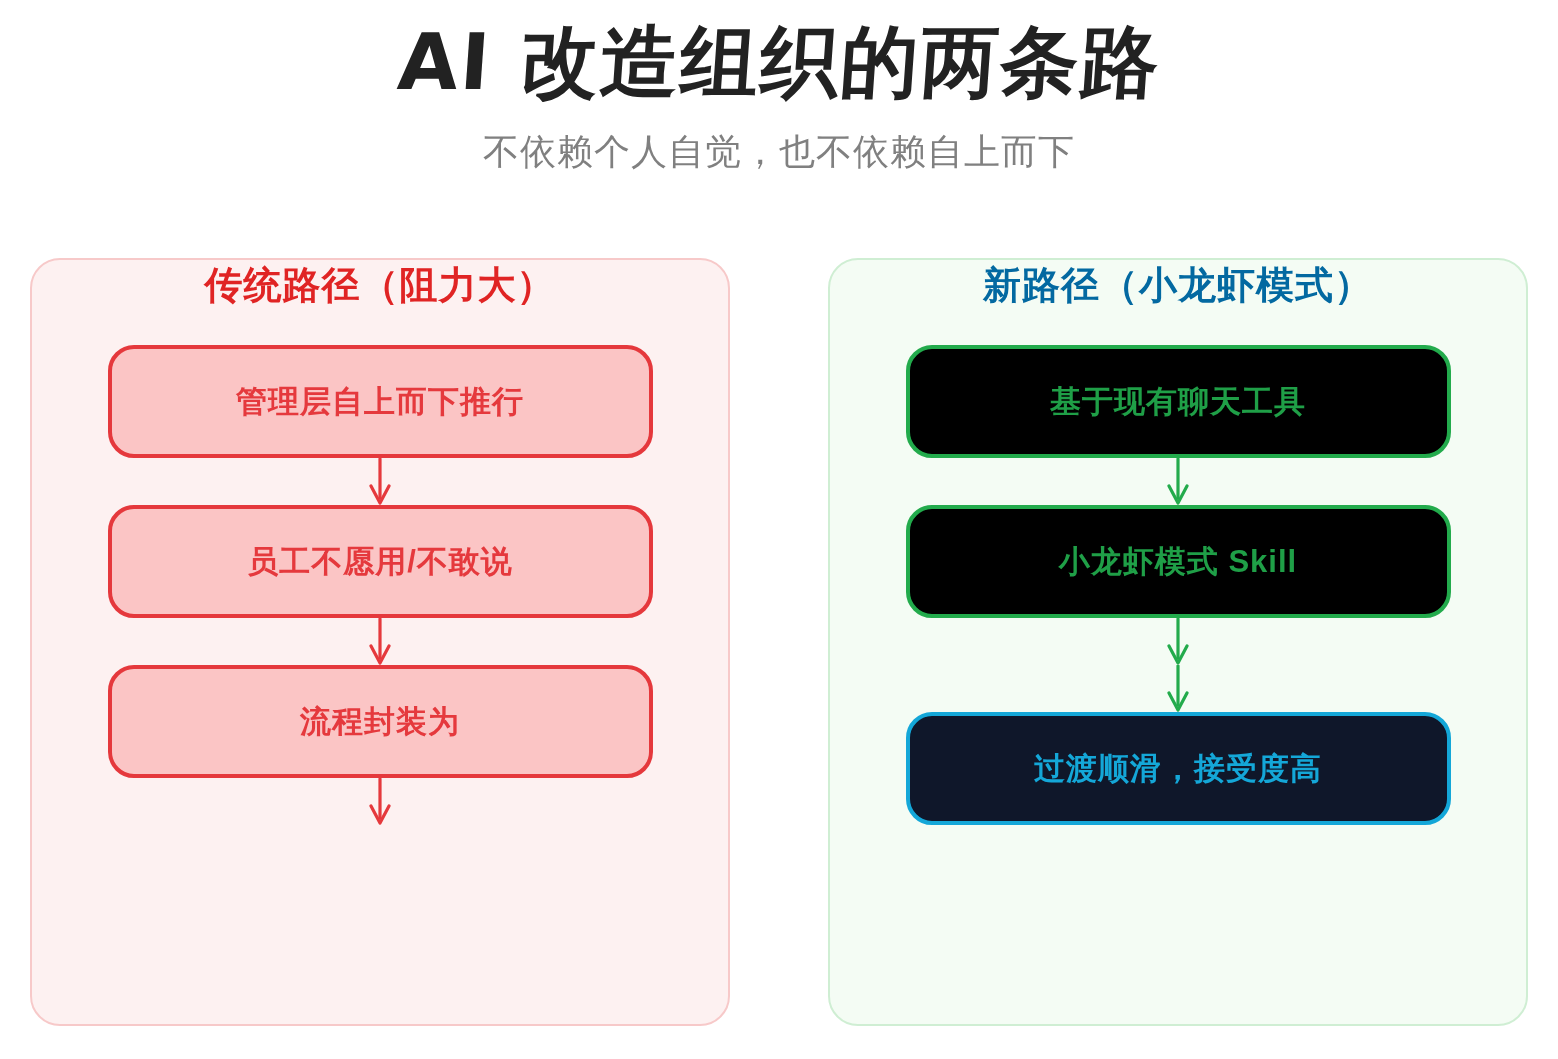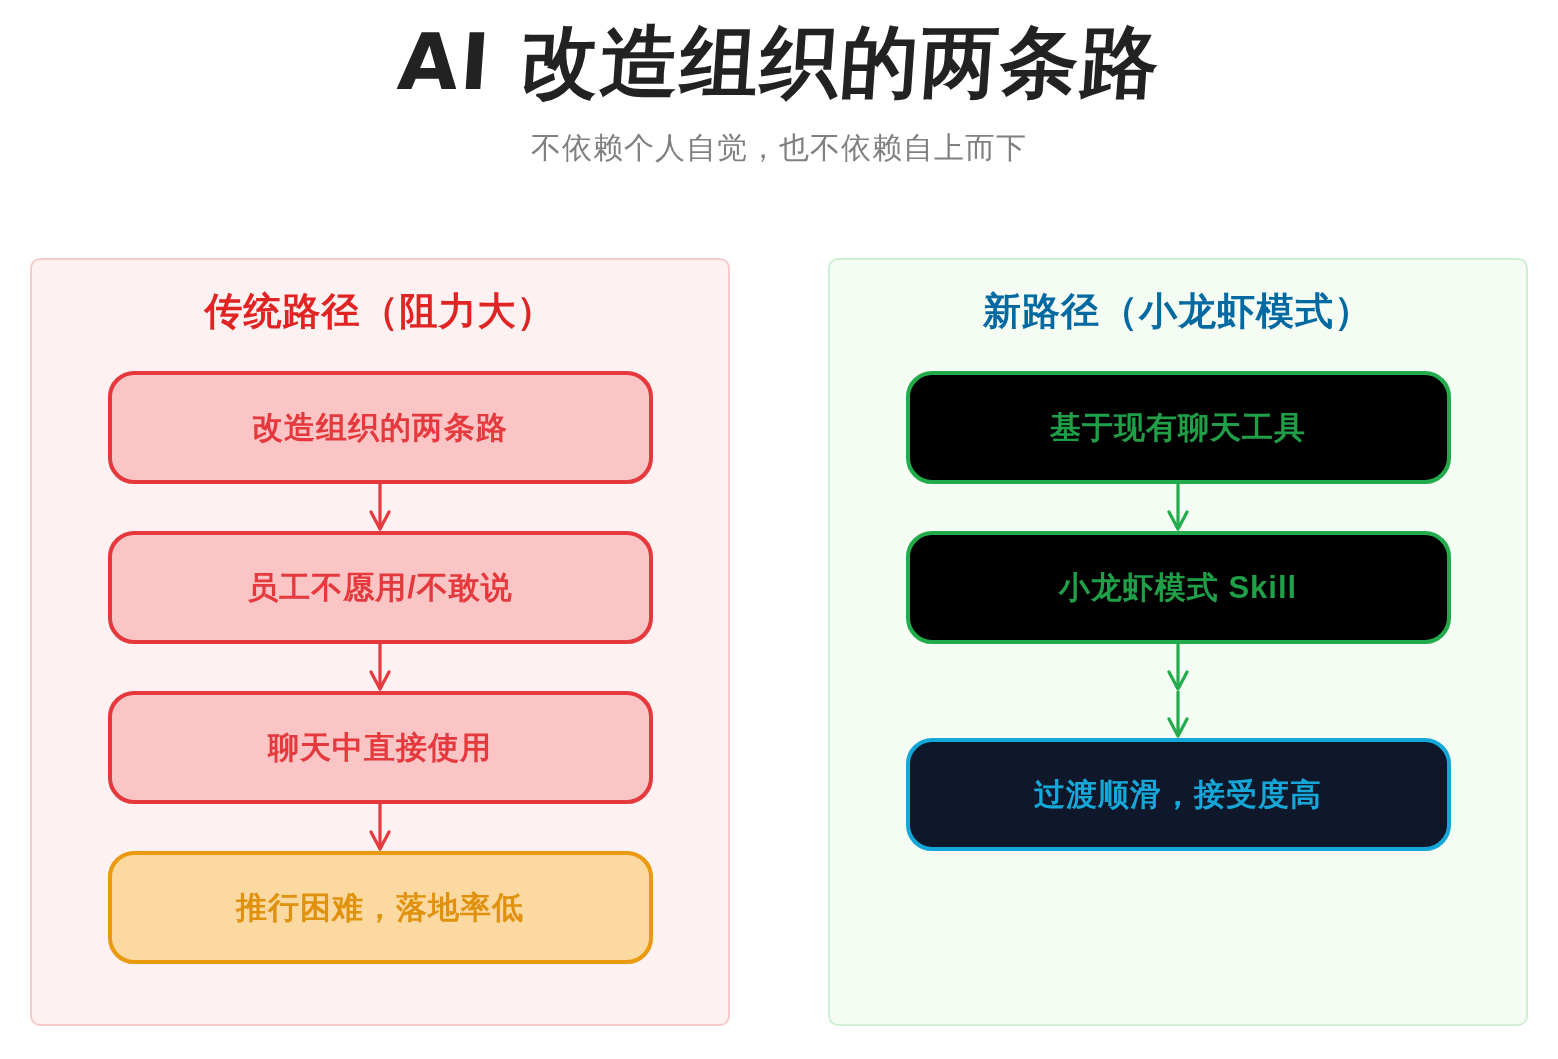"不依赖个人自觉，也不依赖自上而下" .subtitle { font-size: 30px -> 36px }
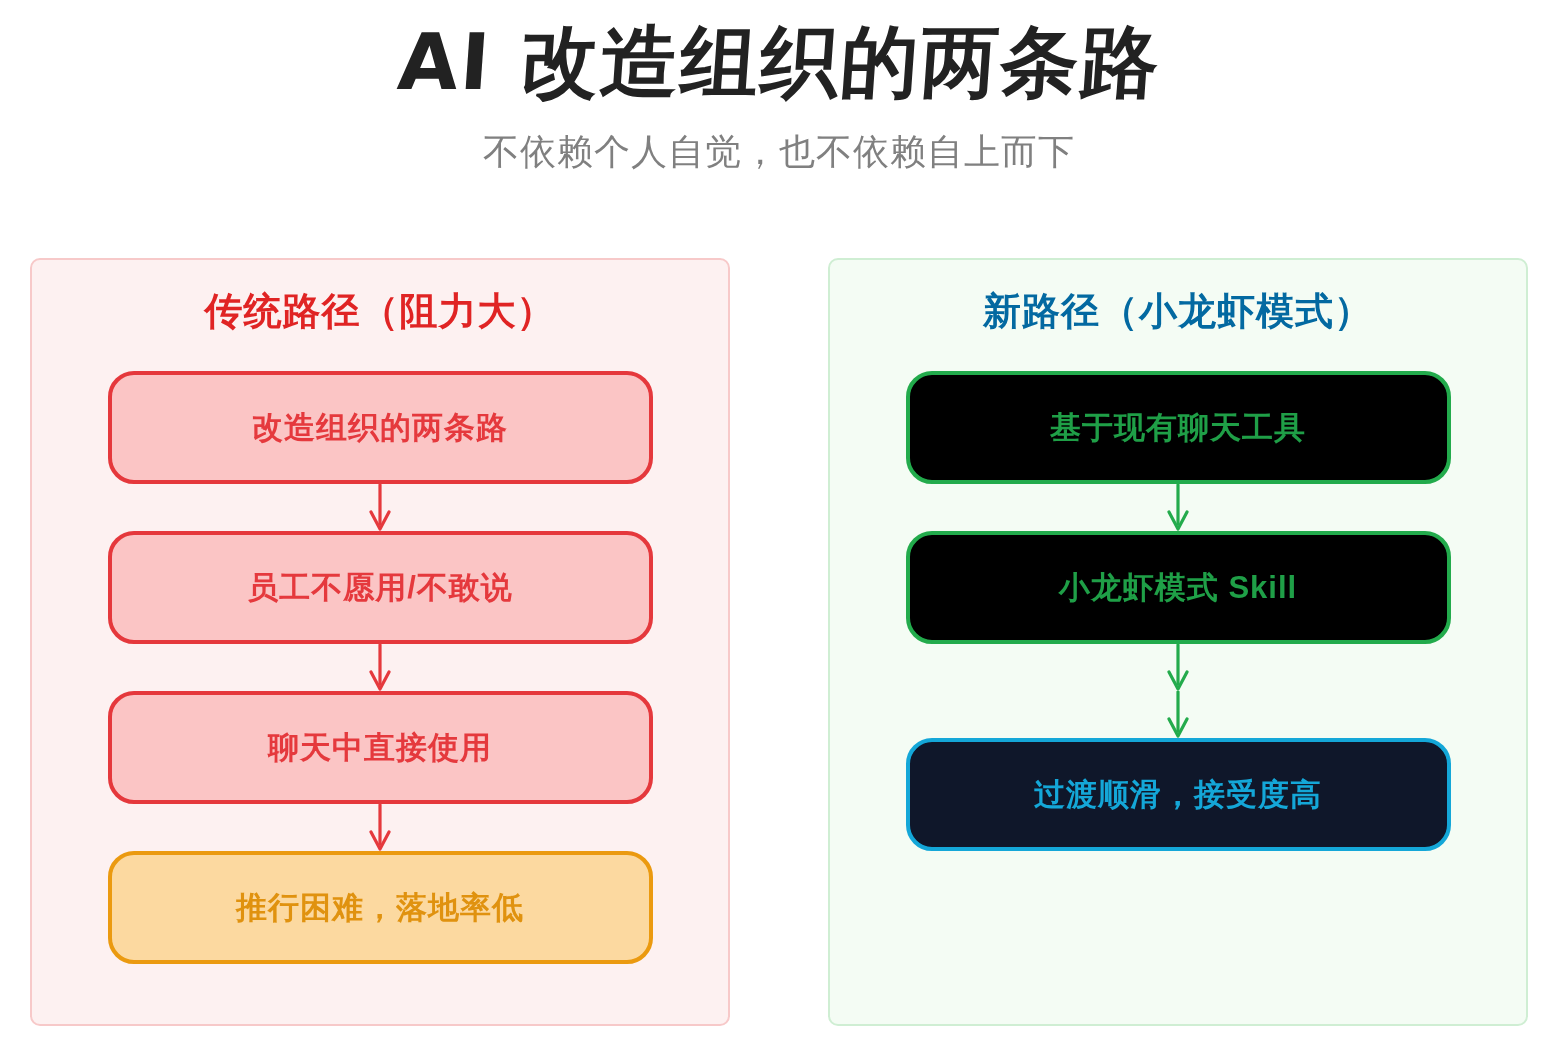"传统路径（阻力大）" .panel { border-radius: 10px -> 30px; padding-top: 26px -> none }
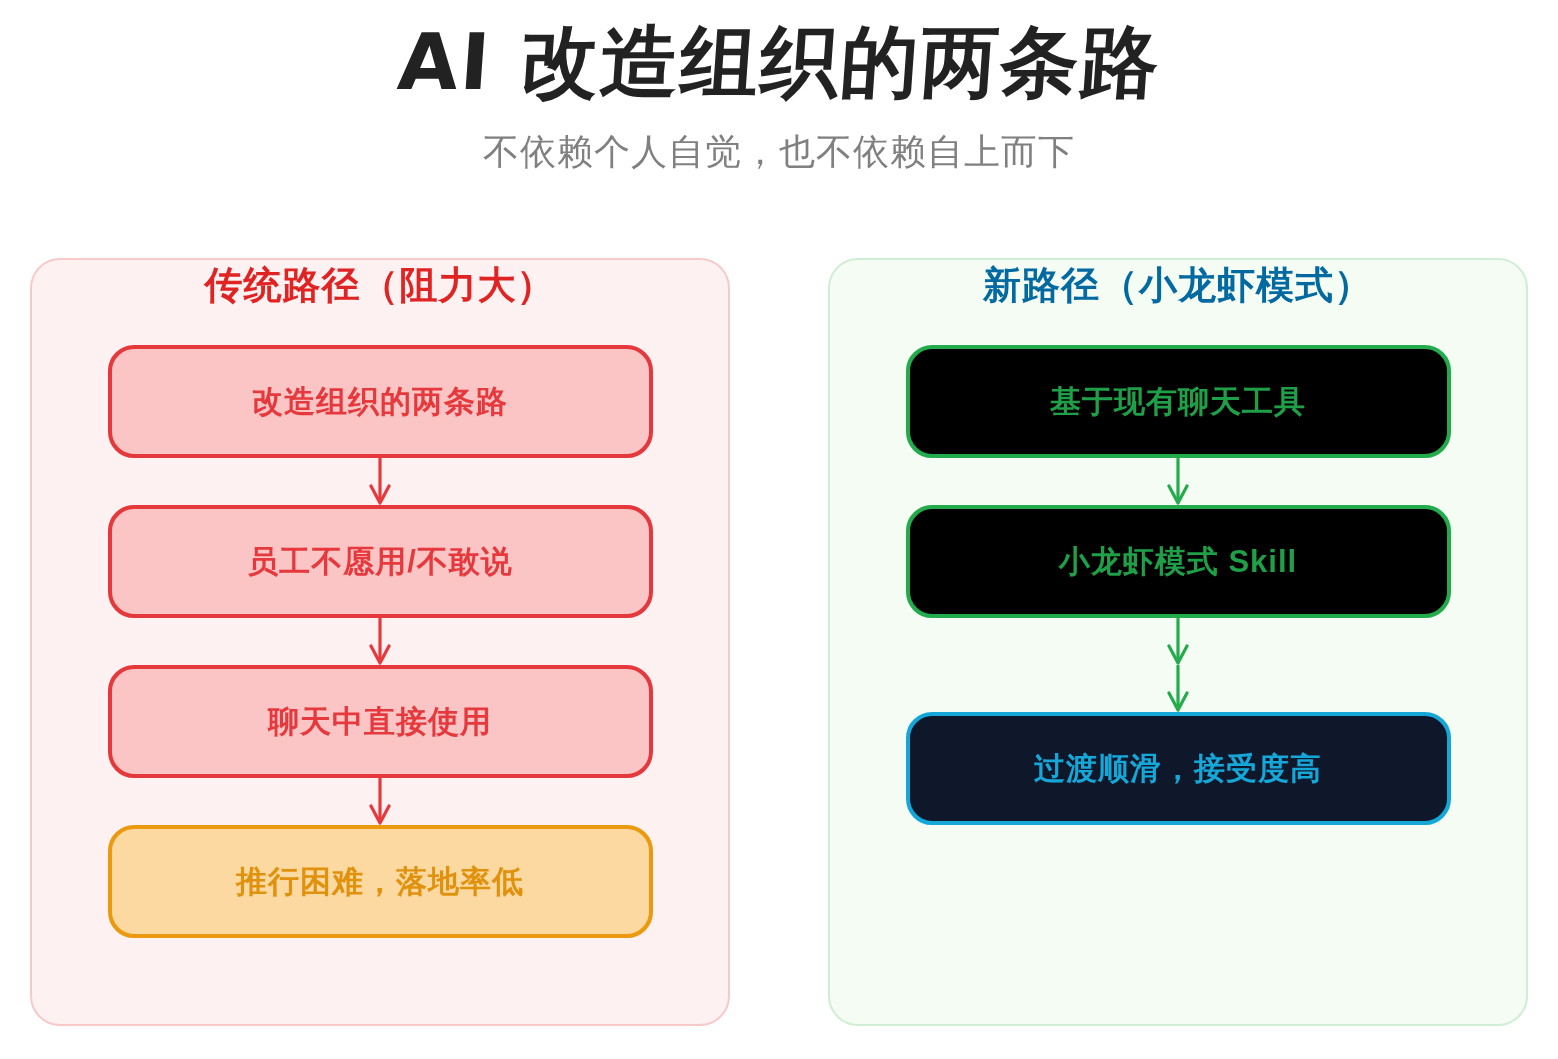"改造组织的两条路" span.node-label { text: 改造组织的两条路 -> 管理层自上而下推行 }
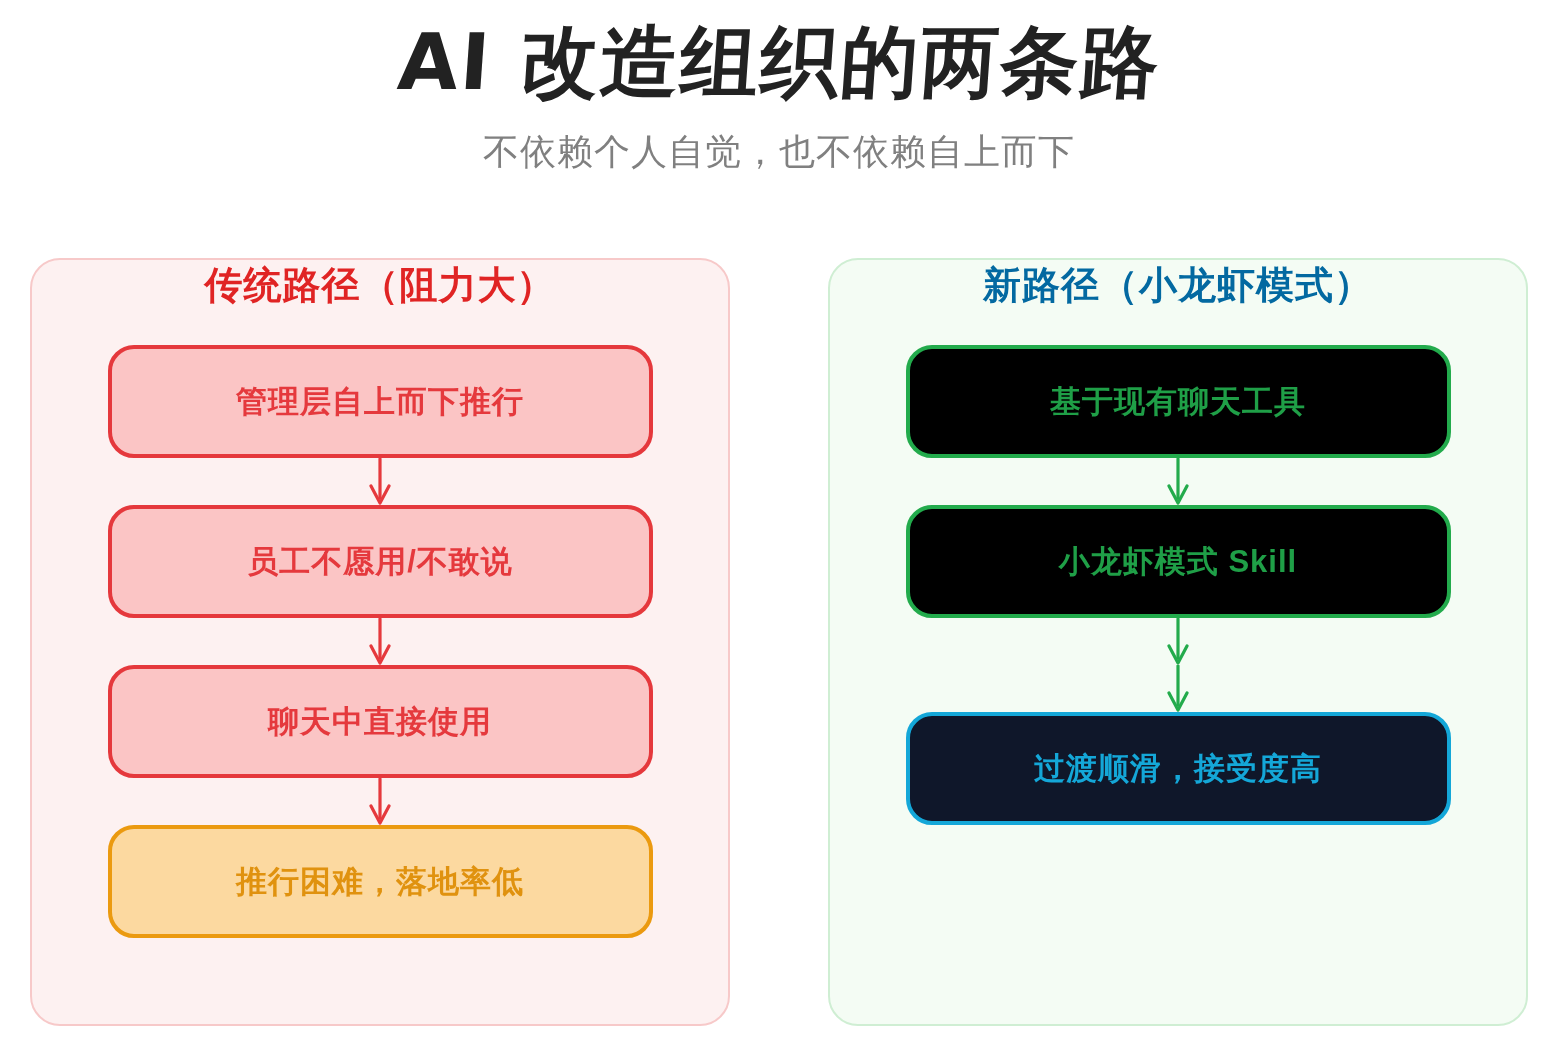"聊天中直接使用" span.node-label { text: 聊天中直接使用 -> 流程封装为 }
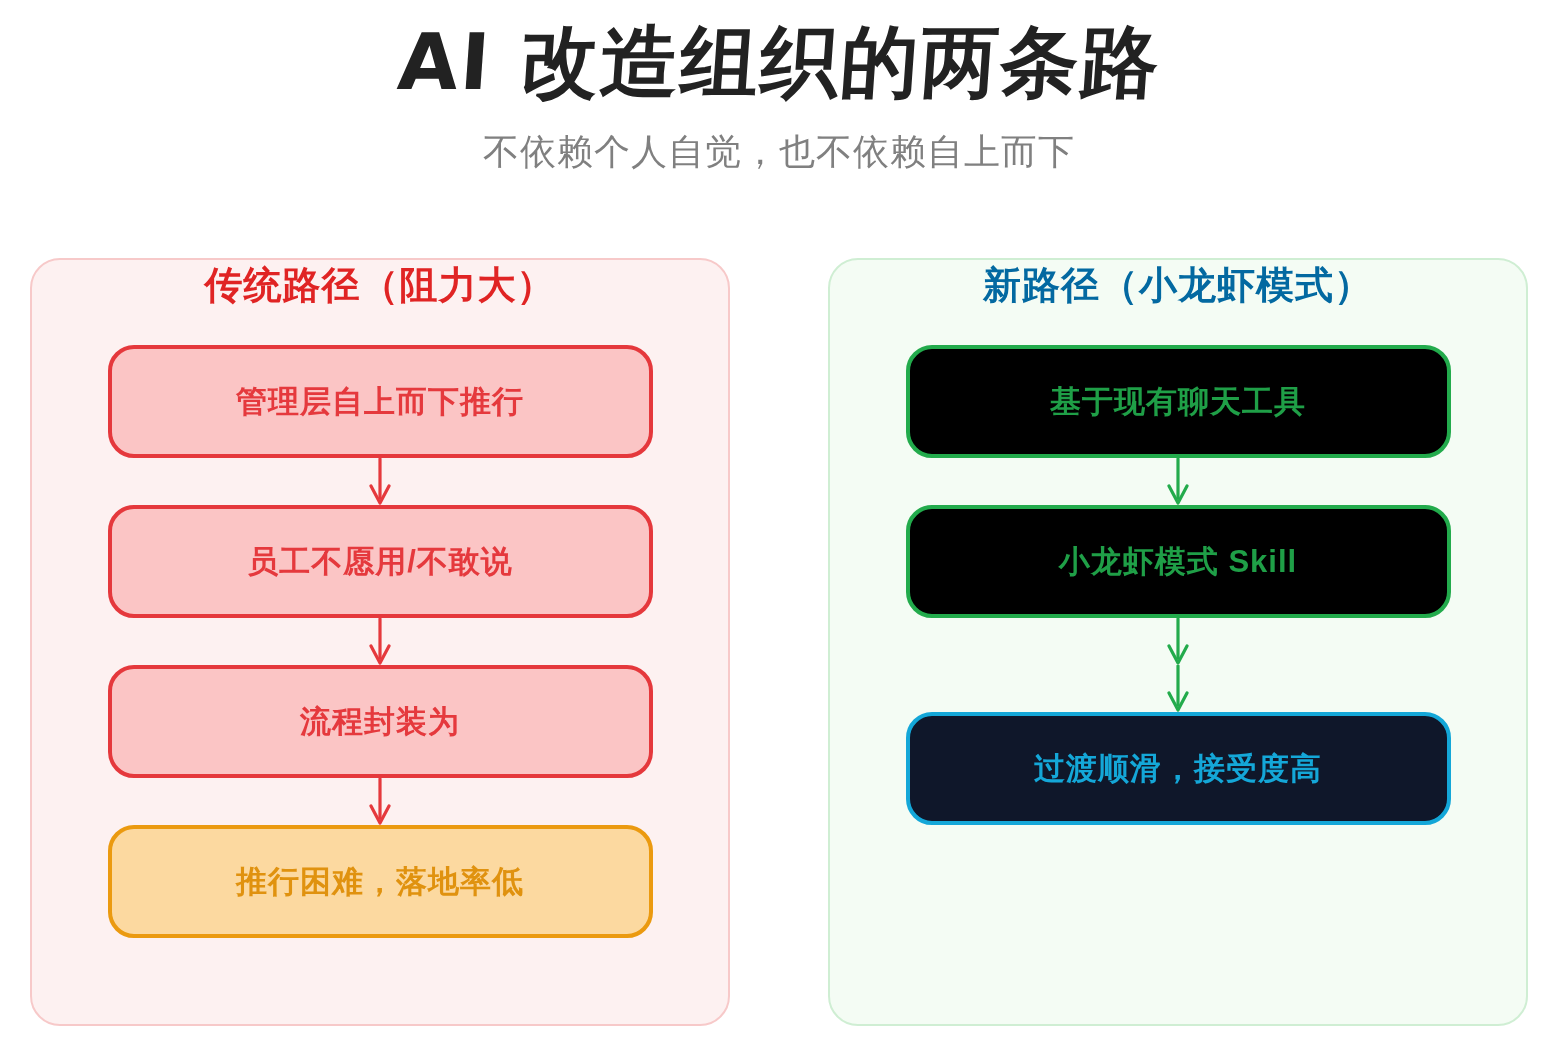"推行困难，落地率低" div.node { html: <div> <span>推行困难，落地率低</span> </div> -> none }
